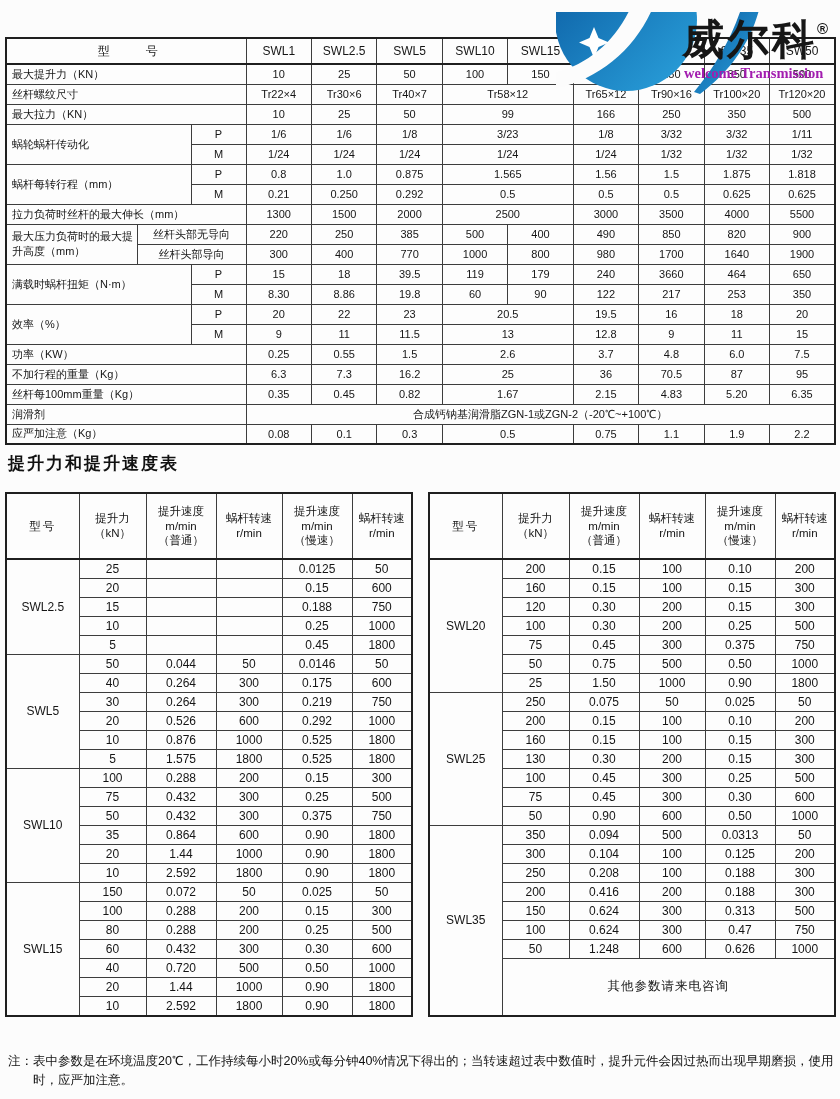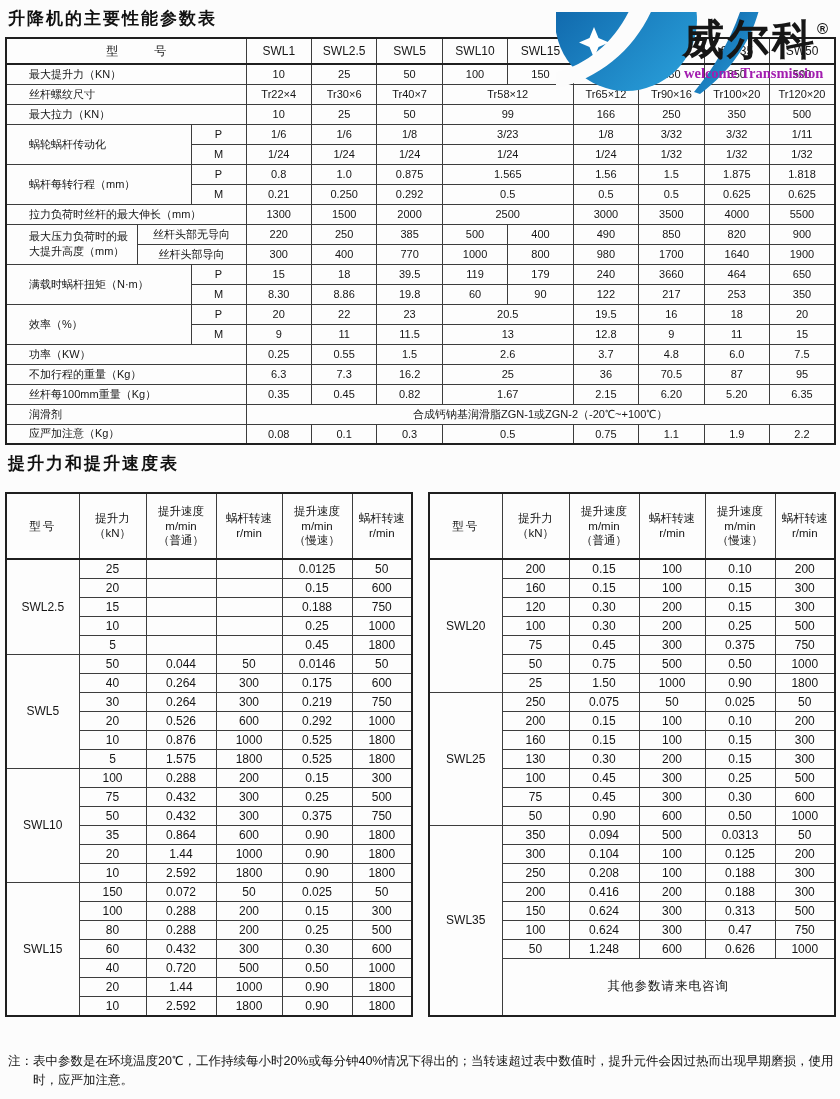"升降机的主要性能参数表" div.title { html: <div>升降机的主要性能参数表</div> -> none }
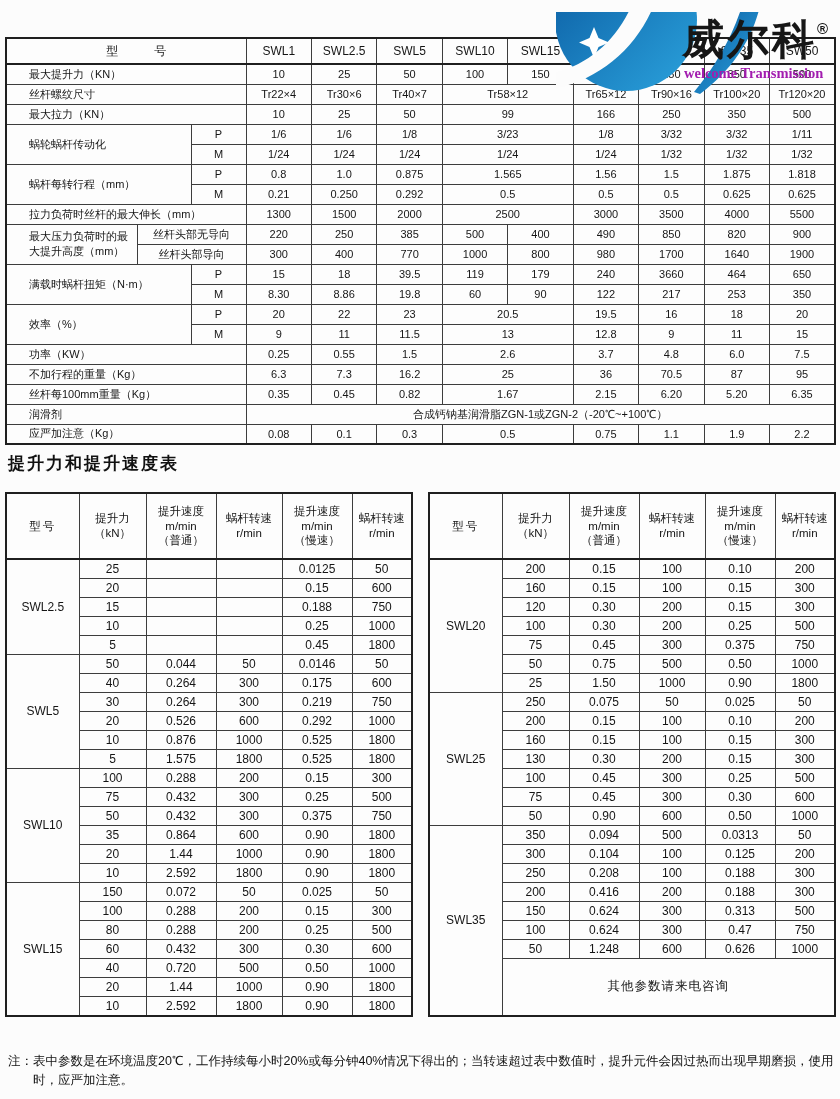"型 号" .t1 .lbl { padding-left: 22px -> 5px }
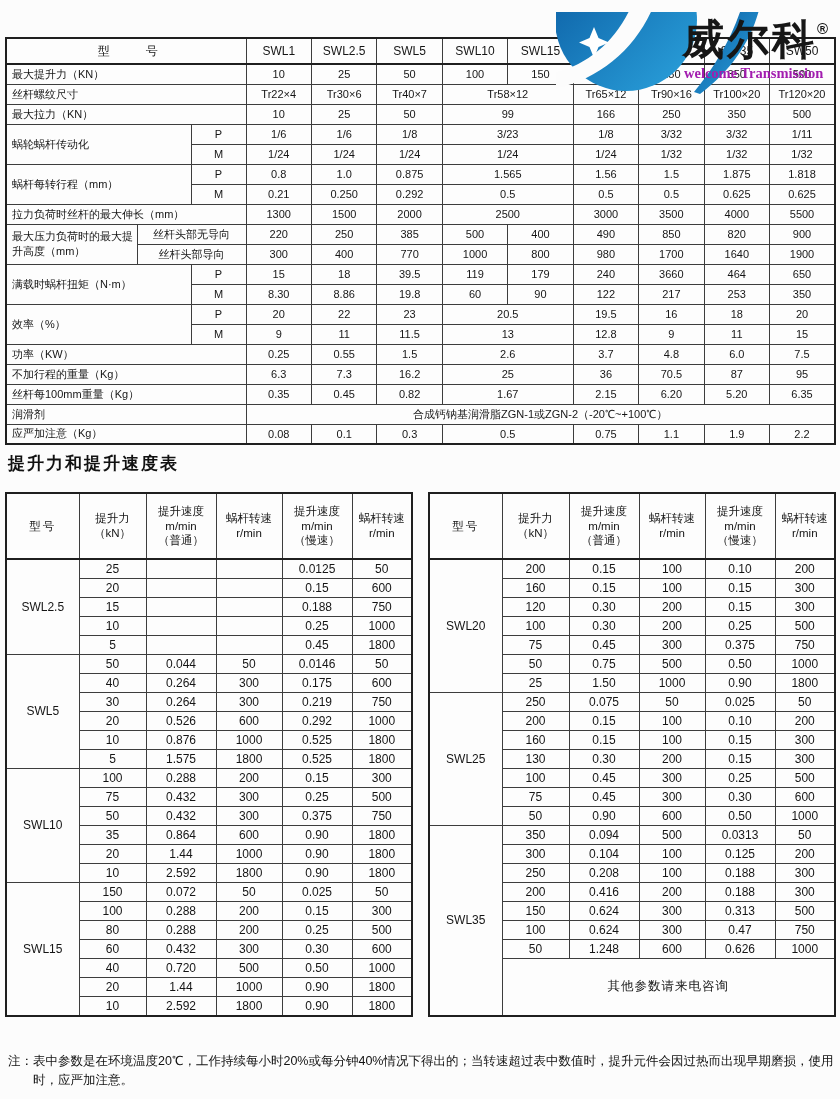"6.20" td { text: 6.20 -> 4.83 }
